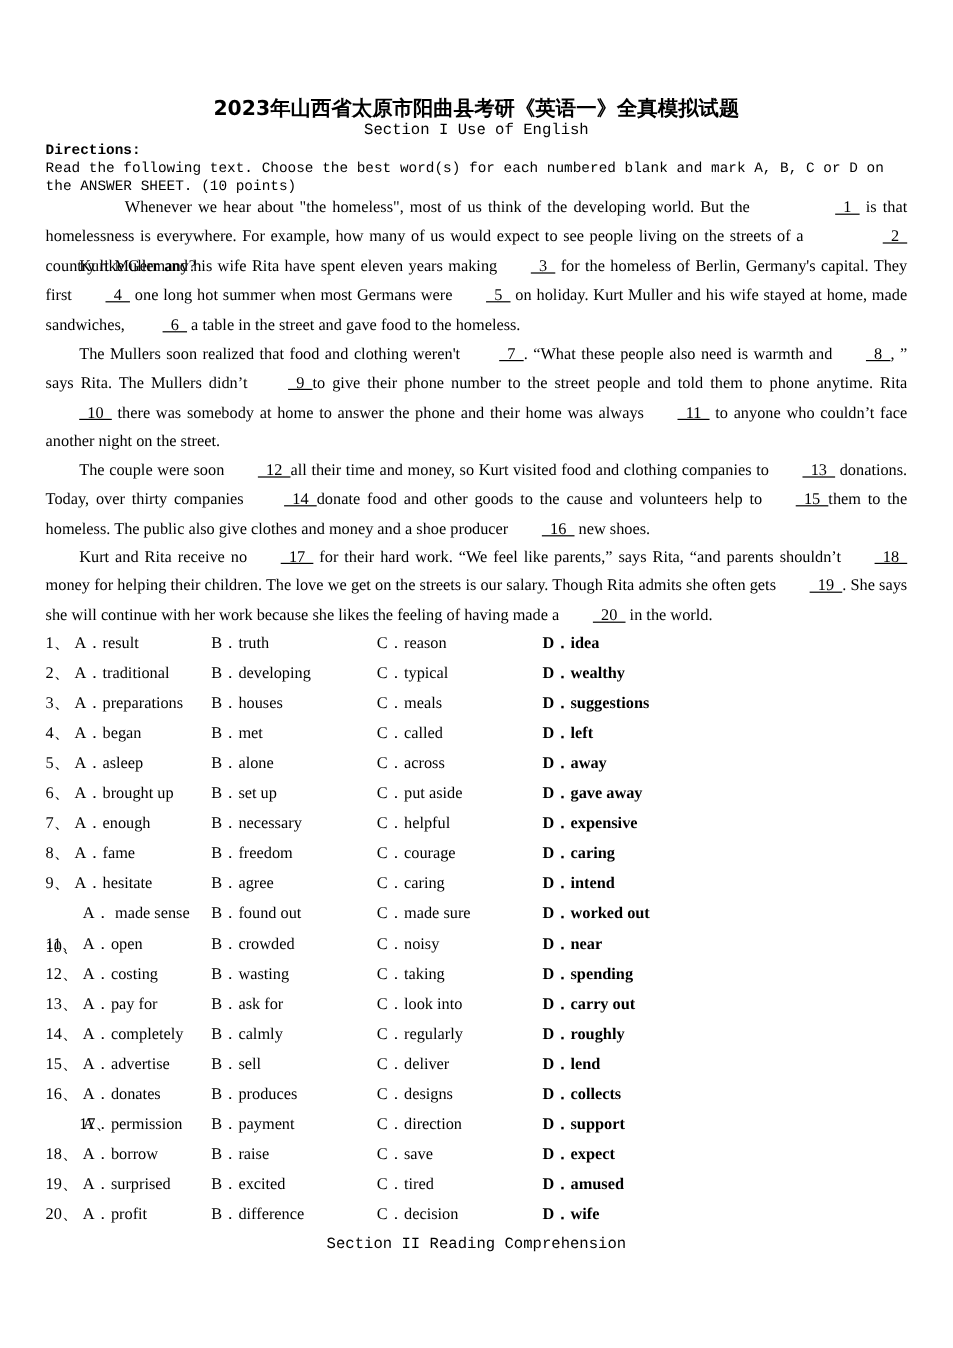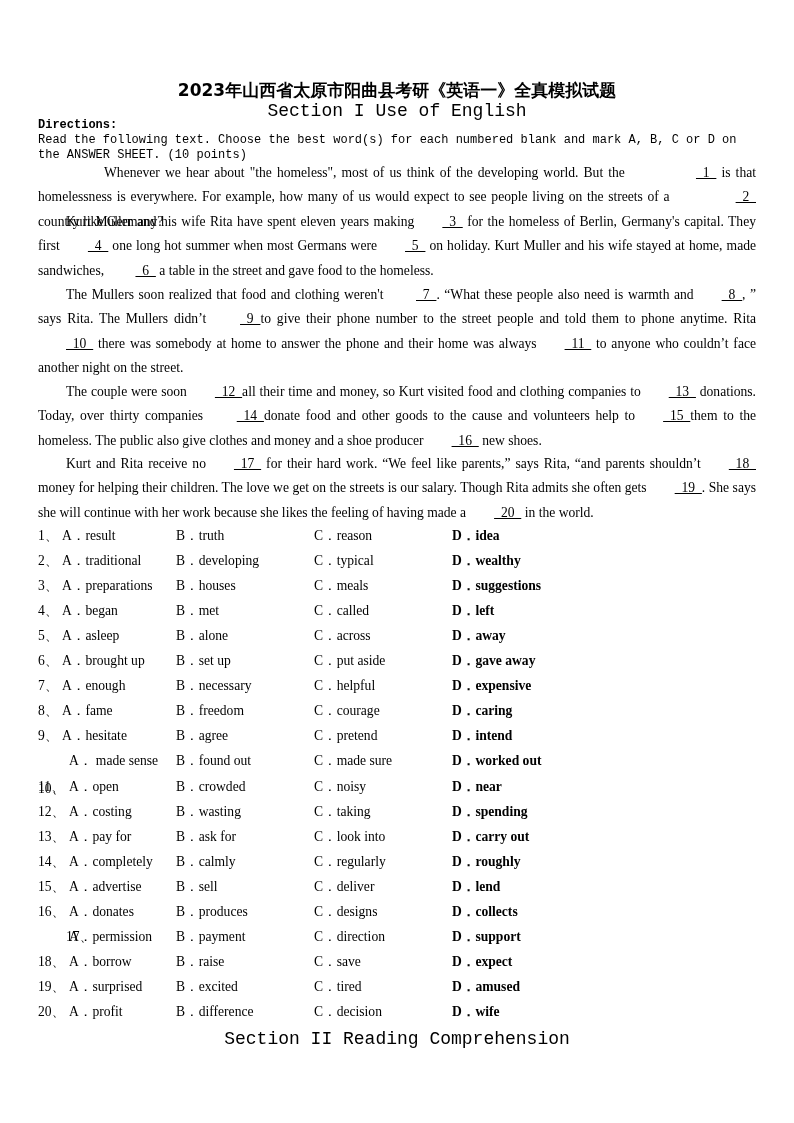"Section I Use of English" .section-head { font-size: 18px -> 13px }
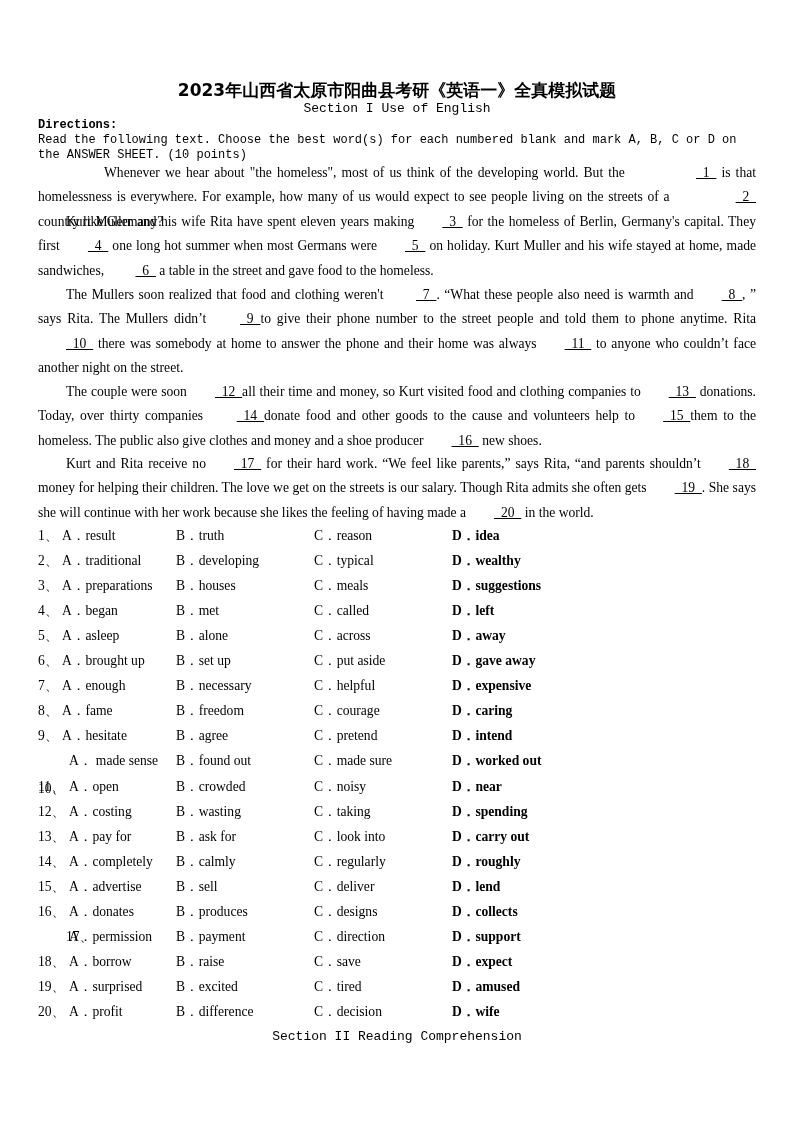"C．pretend" span.c-c { text: pretend -> caring }
